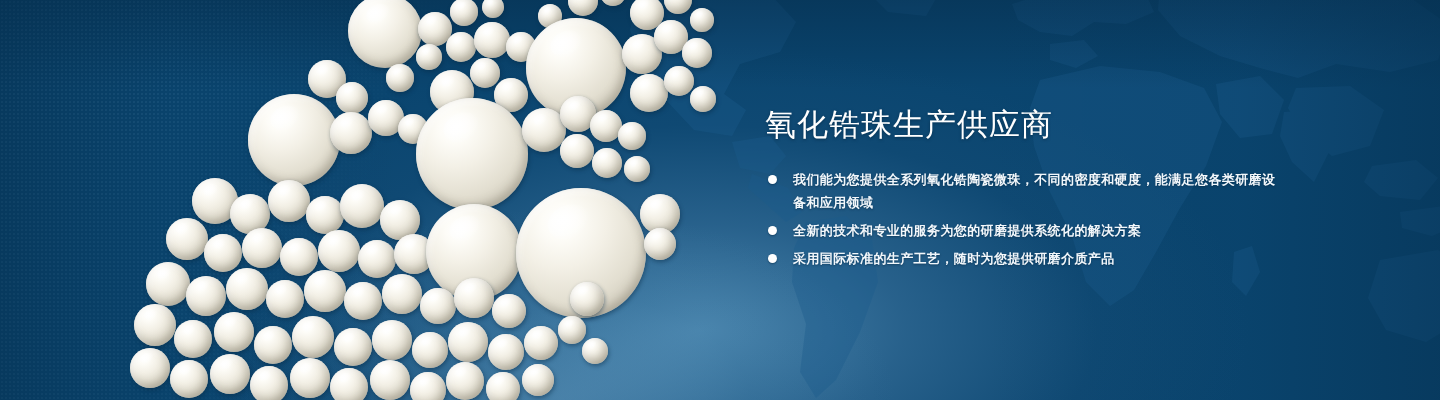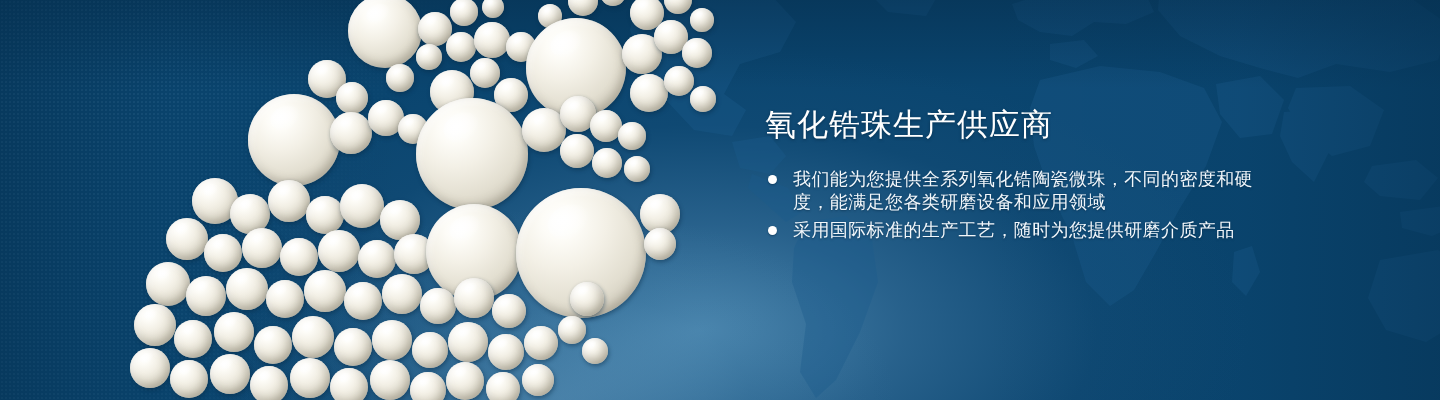"我们能为您提供全系列氧化锆陶瓷微珠，不同的密度和硬度，能满足您各类研磨设备和应用" .bullet { font-size: 18px -> 13px; font-weight: none -> bold }
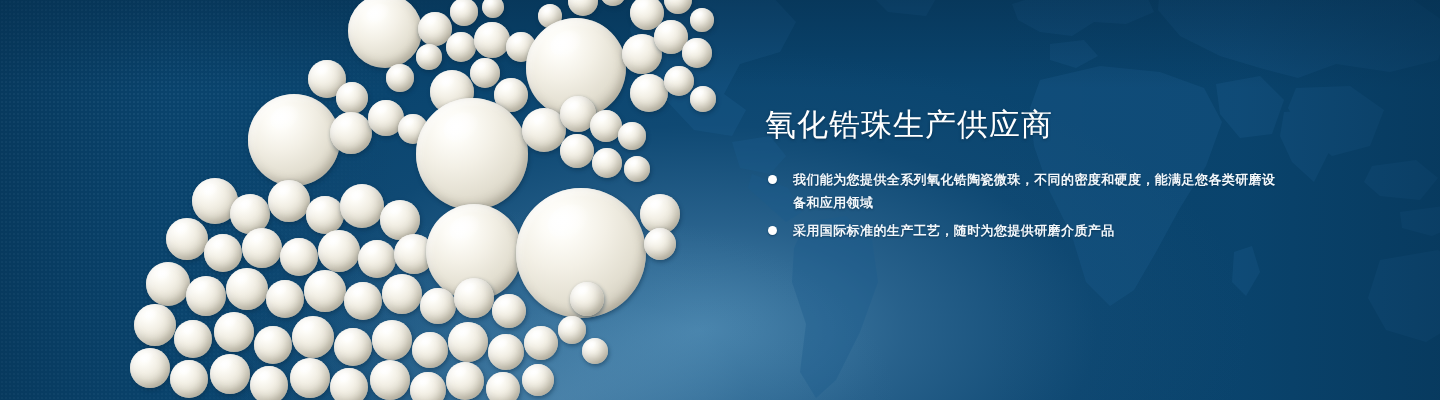"全新的技术和专业的服务为您的研磨提供系统化的解决方案" li.bullet { html: none -> <li> <span></span> <span>全新的技术和专业的服务为您的研磨提供系统化的解决方案</span> </li> }
